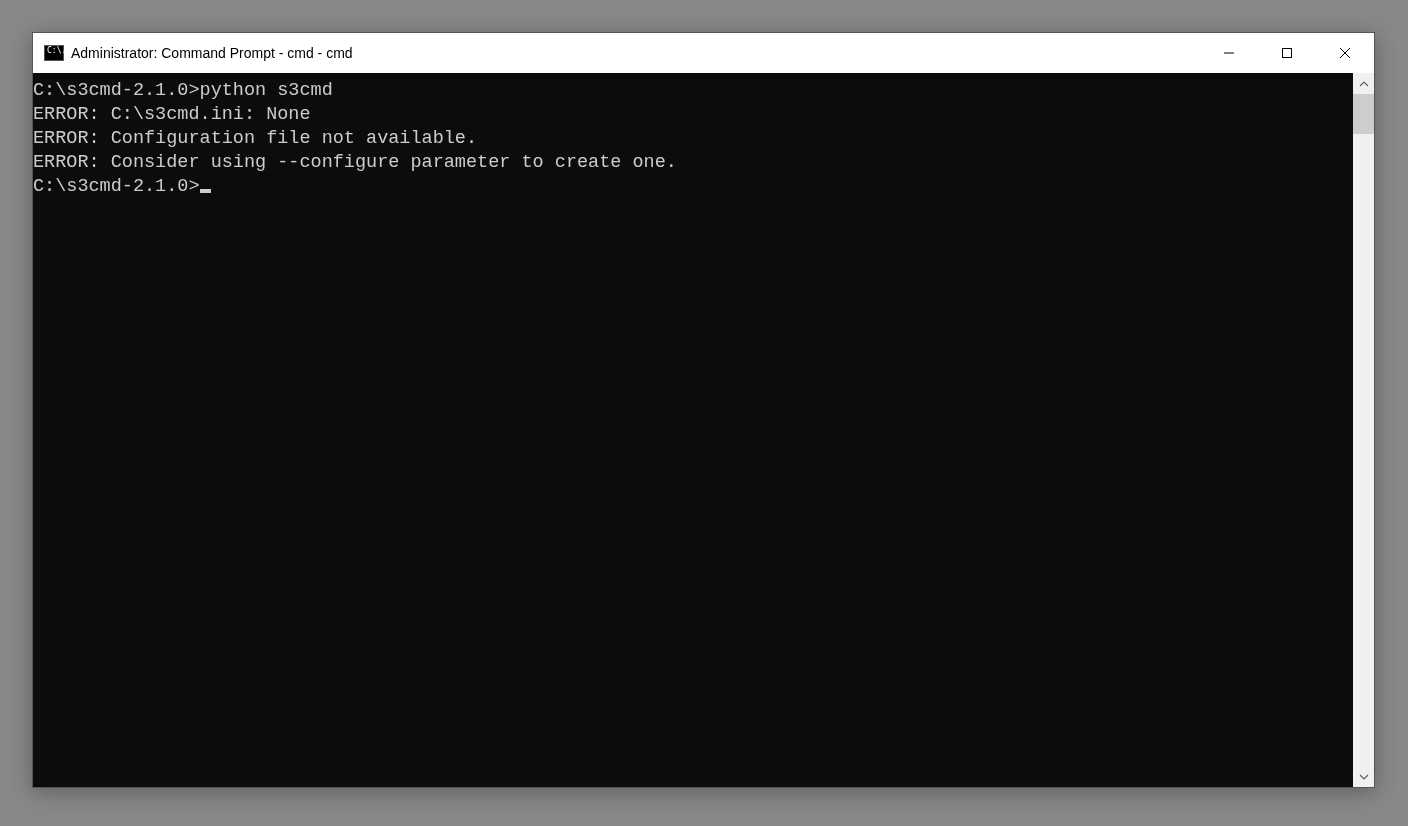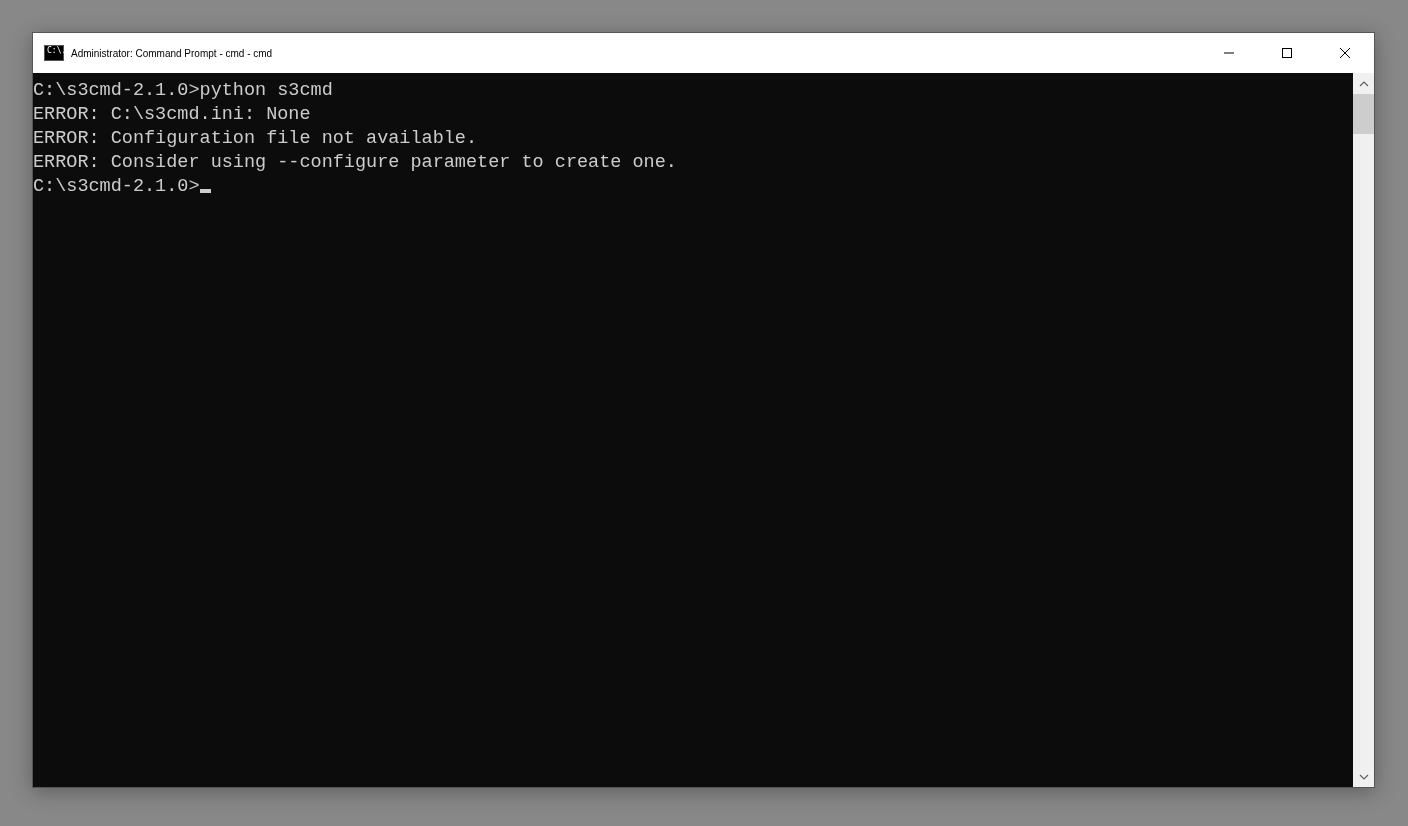"Administrator: Command Prompt - cmd" .titlebar-text { font-size: 10px -> 14px }
